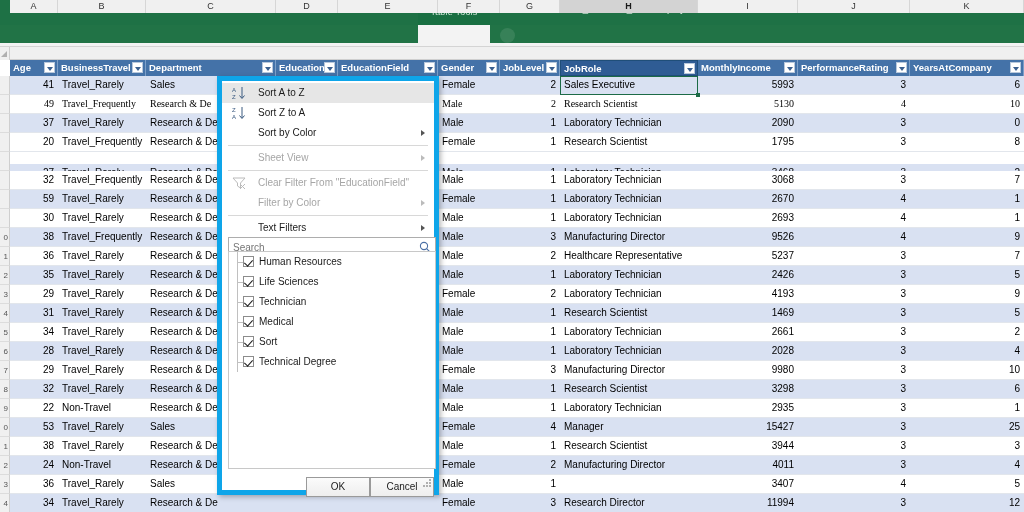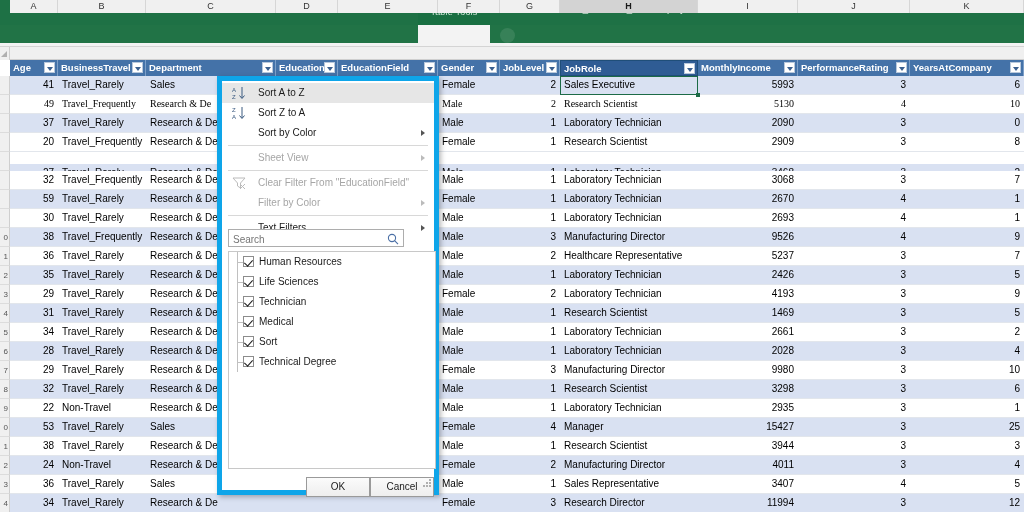"2909" div.cell { text: 2909 -> 1795 }
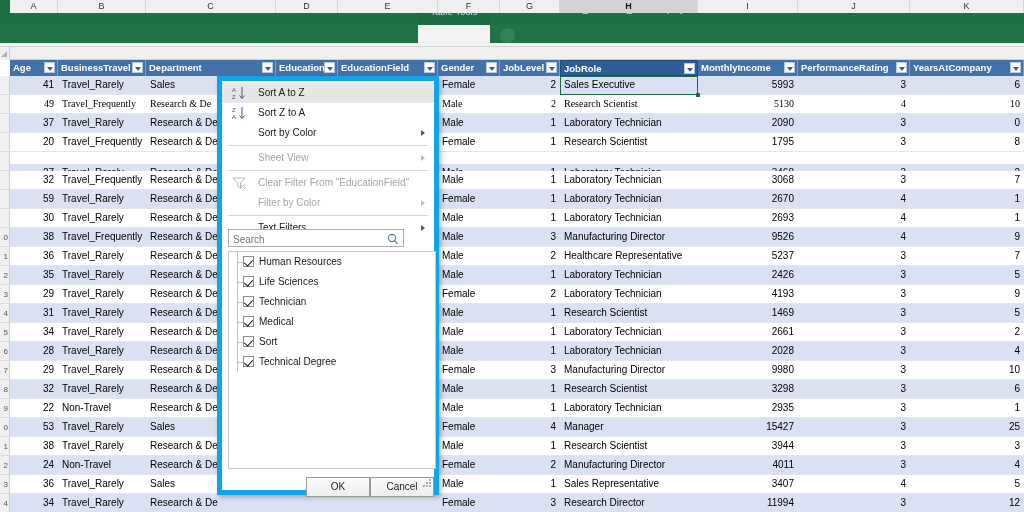"Search" .search-wrap { top: 148px -> 156px; width: 176px -> 208px }
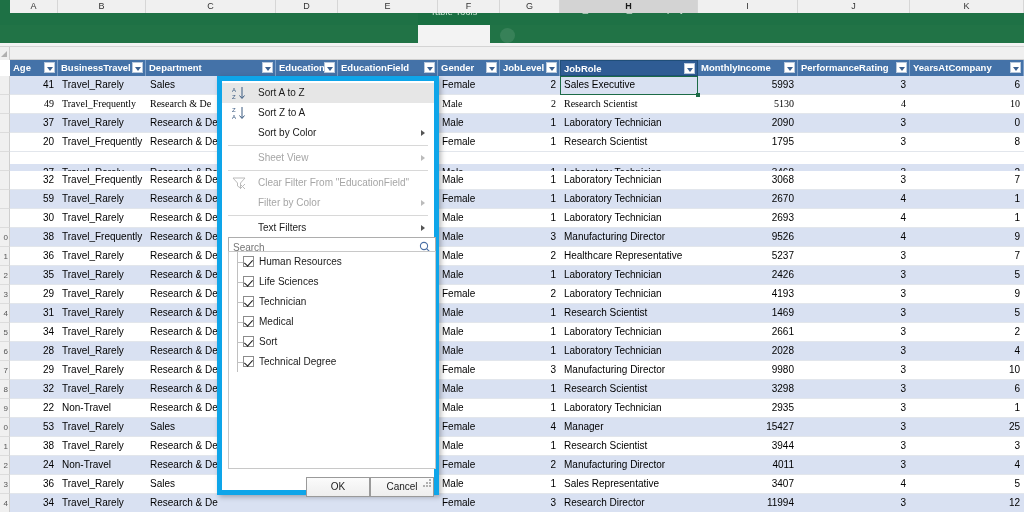"Sales Representative" div.cell { html: <div>Sales Representative</div> -> none }
